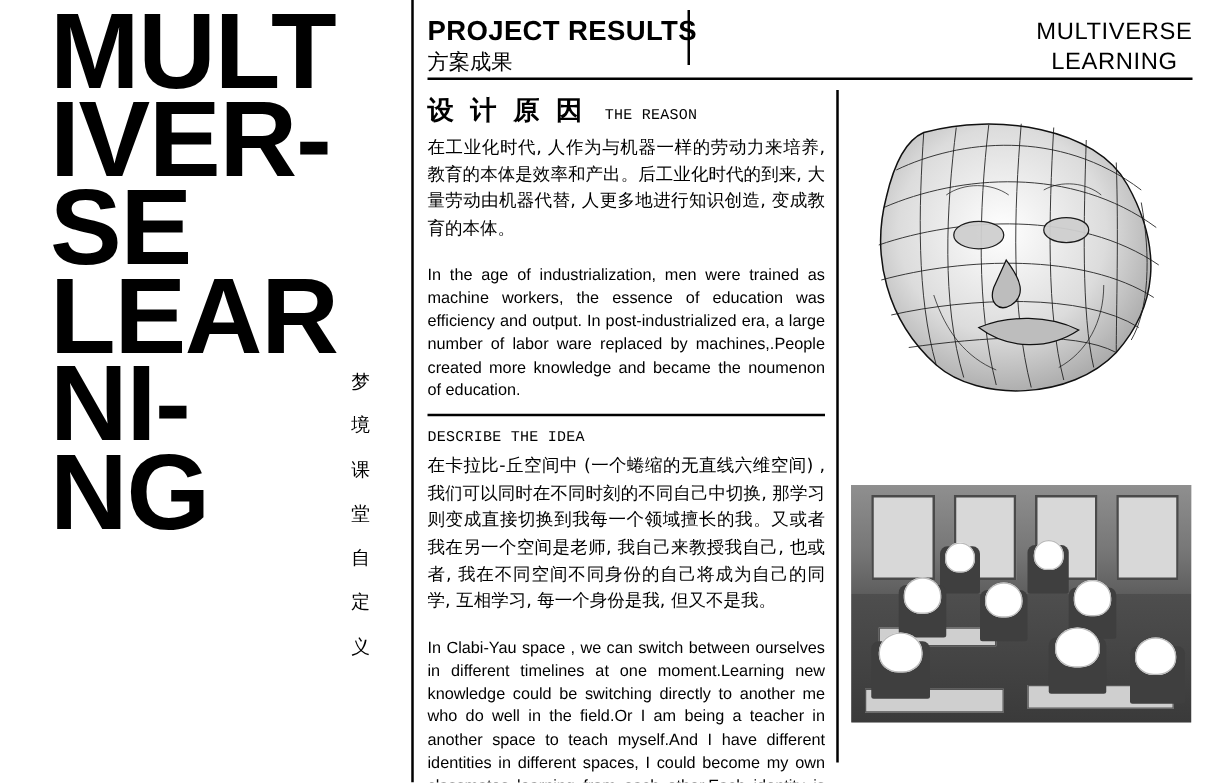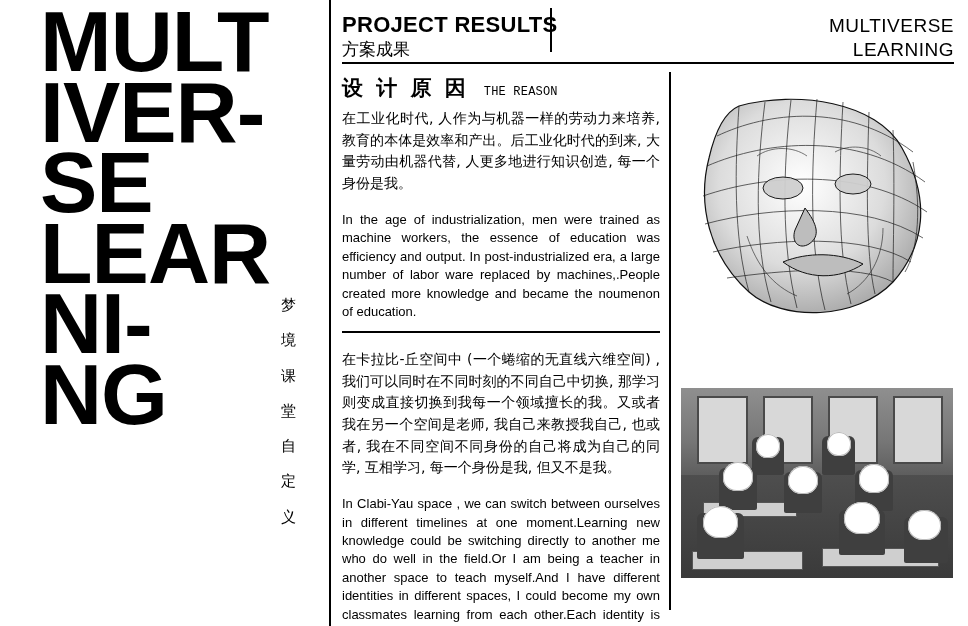"MULTIVERSE" .brand { text-align: right -> center }
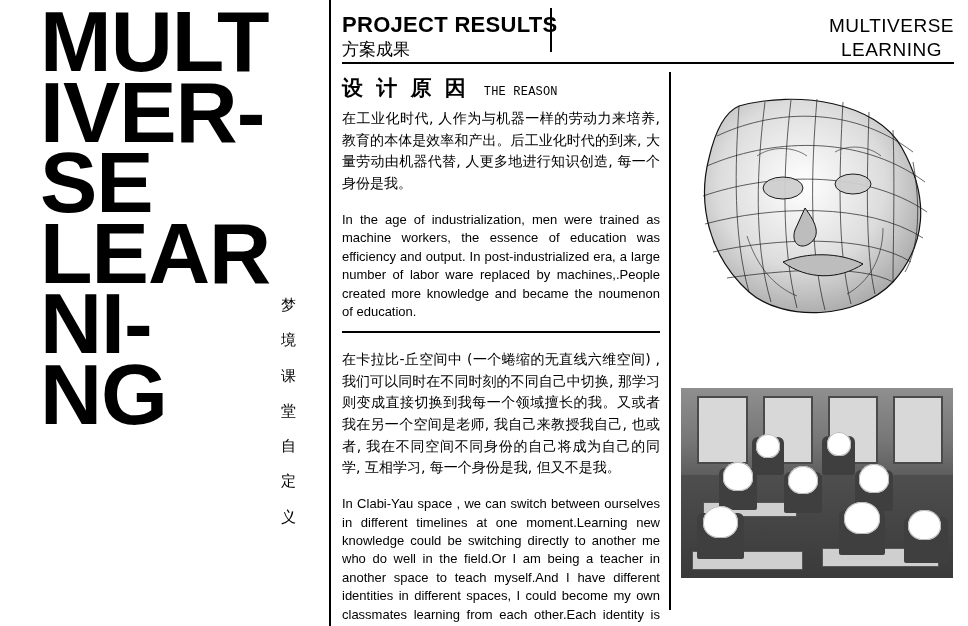"在工业化时代, 人作为与机器一样的劳动力来培养," p.para-cn { text: 每一个身份是我 -> 变成教育的本体 }
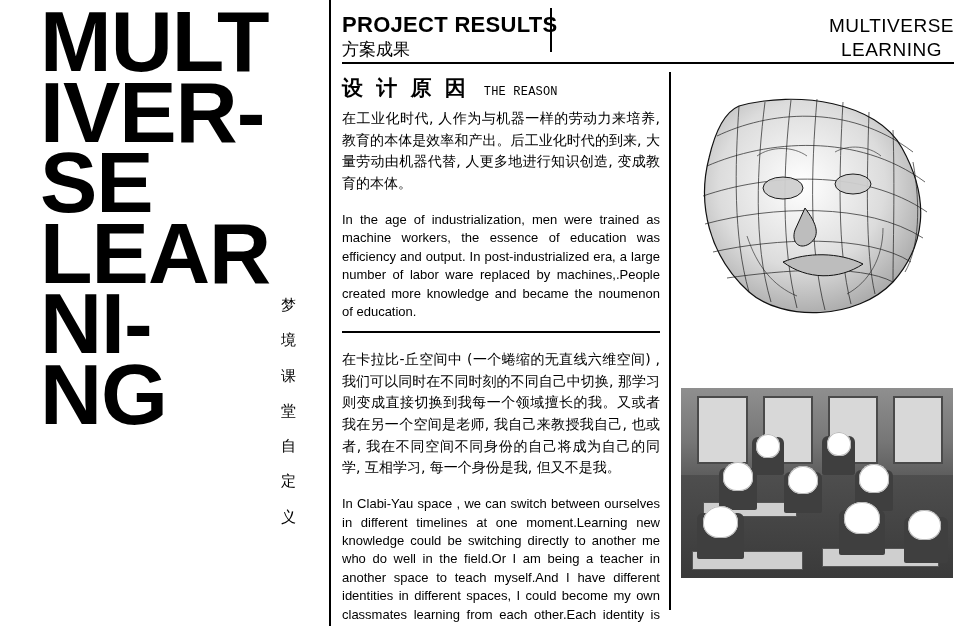"DESCRIBE THE IDEA" span.en { html: none -> <span>DESCRIBE THE IDEA</span> }
